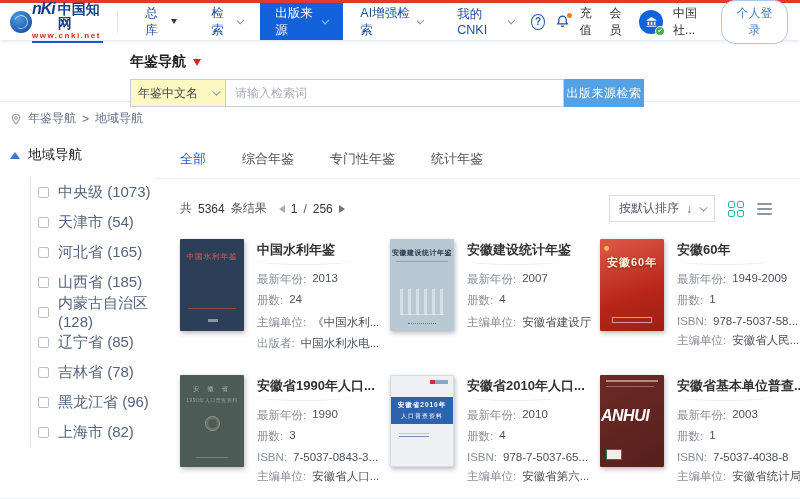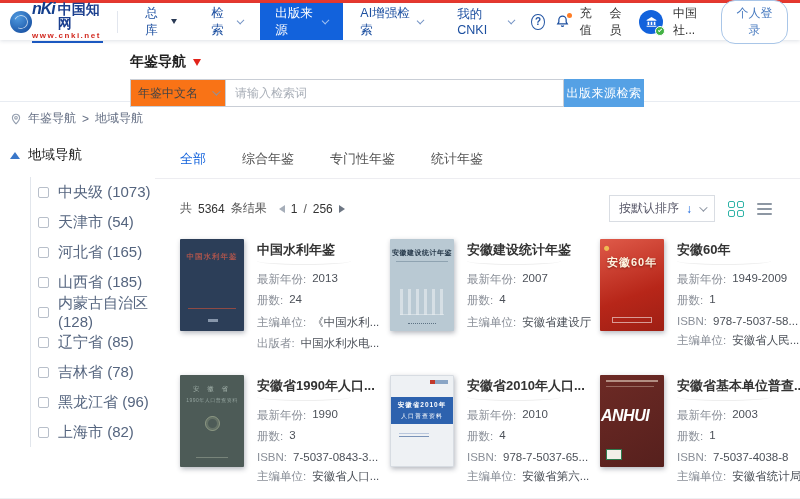"年鉴中文名" .field-select { background: #f97316 -> #fef9c3 }
